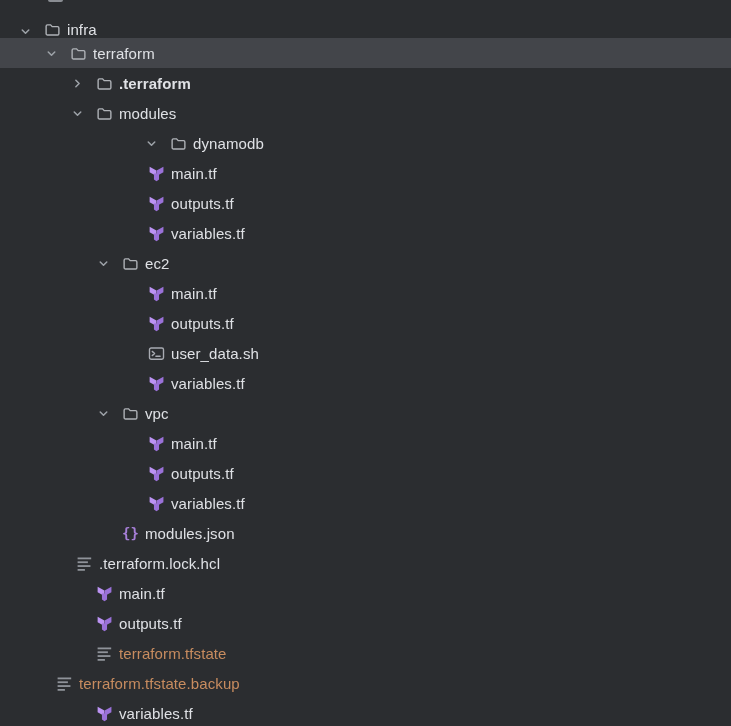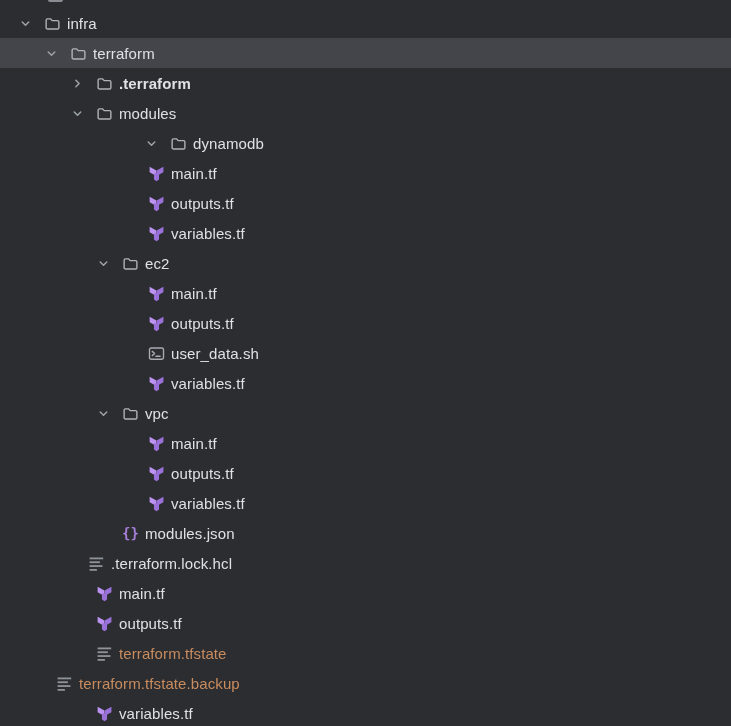"infra" div.row { align-items: none -> flex-end }
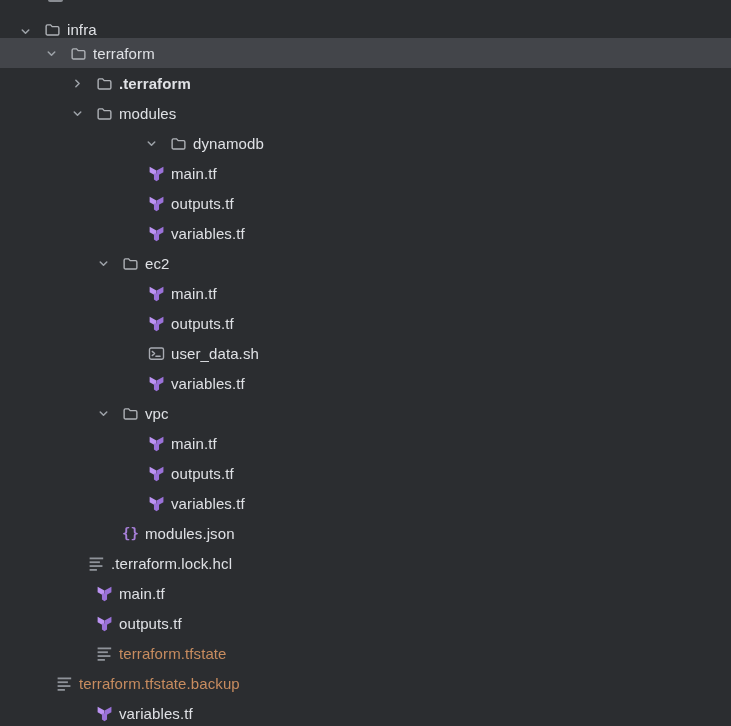".terraform.lock.hcl" div.row { padding-left: 60px -> 48px }
